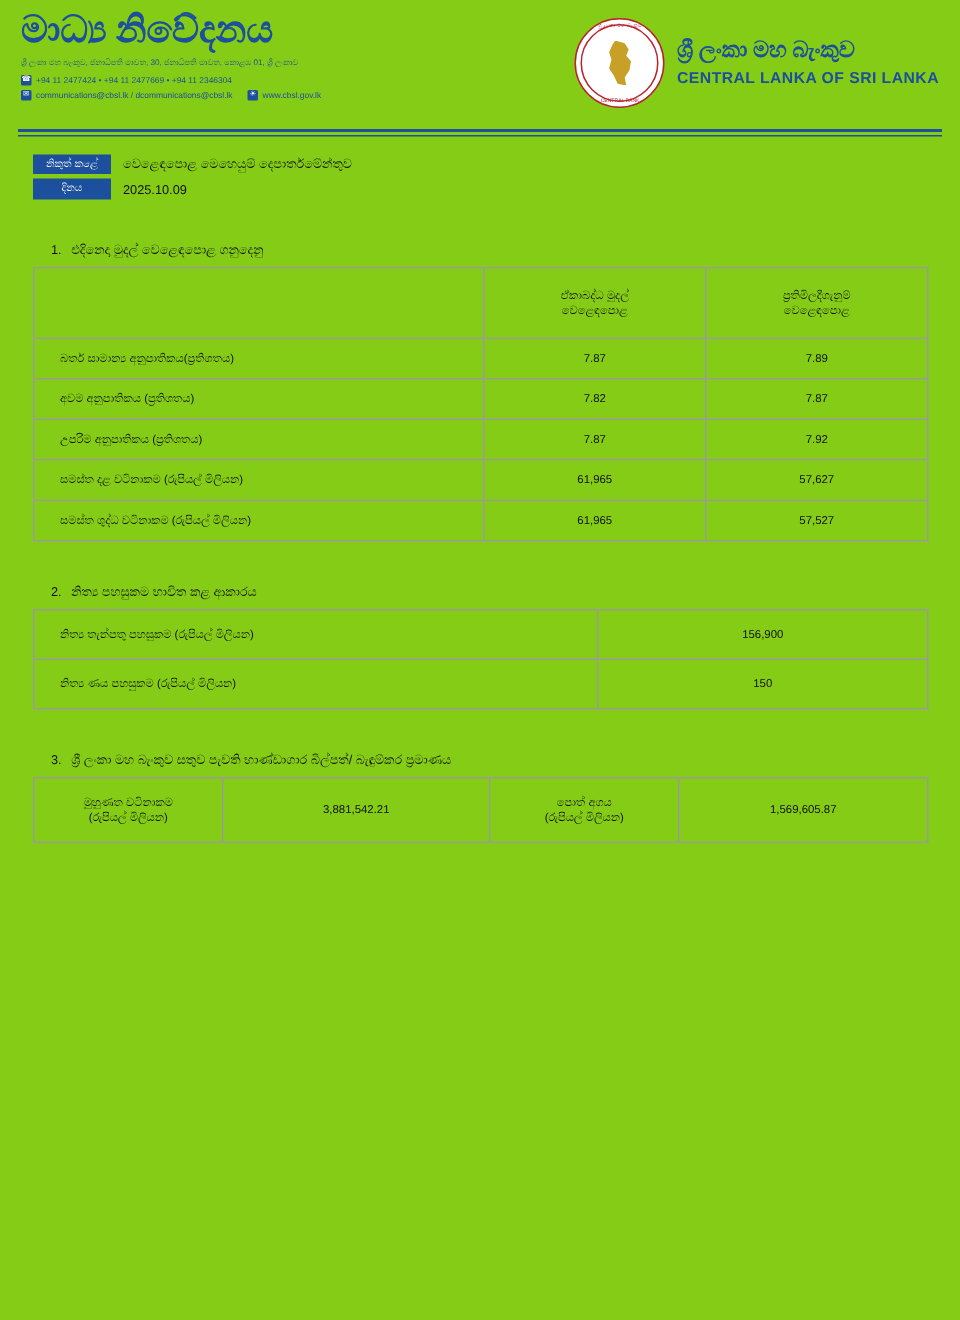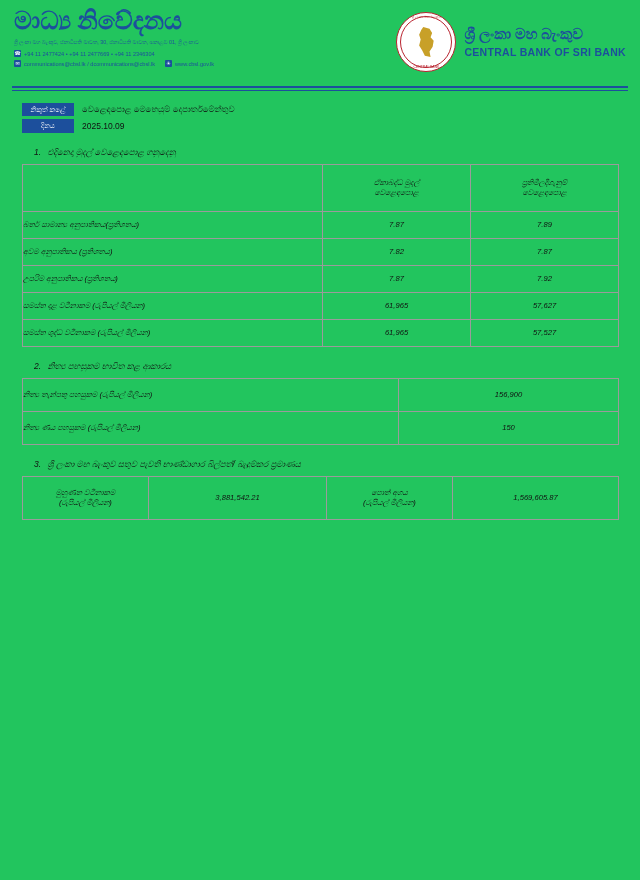"මාධ්‍ය නිවේදනය" .page { background: #22c55e -> #84cc16 }
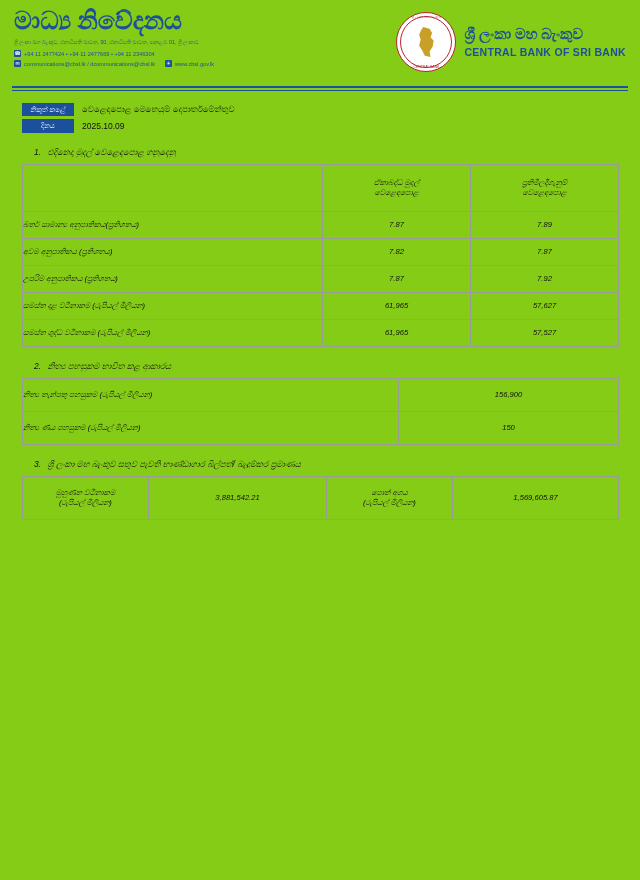"CENTRAL BANK OF SRI BANK" div.bank-en { text: BANK OF SRI BANK -> LANKA OF SRI LANKA }
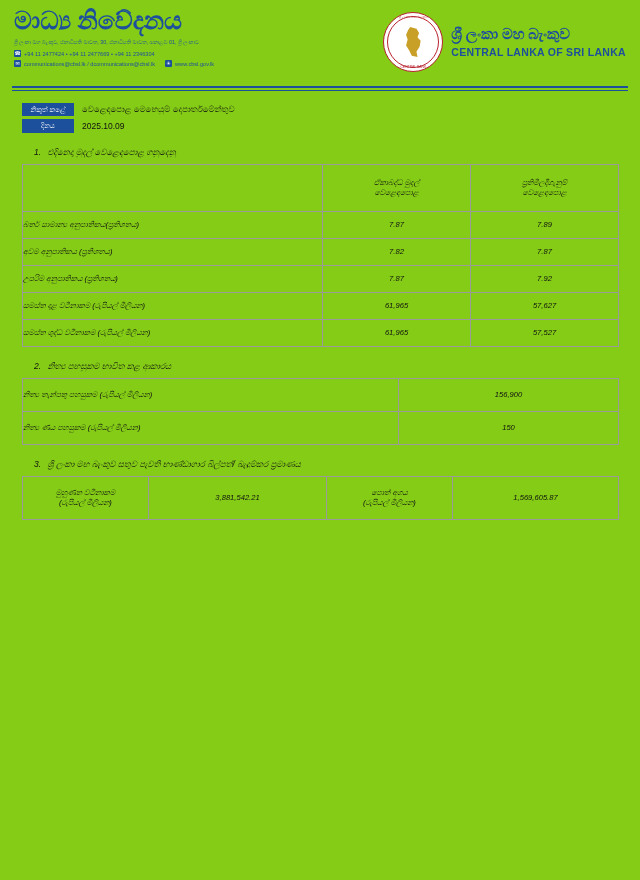"1. එදිනෙදා මුදල් වෙළෙඳපොළ ගනුදෙනු" .section { font-style: italic -> none; margin: 14px 0 0 0 -> 28px 0 0 0 }
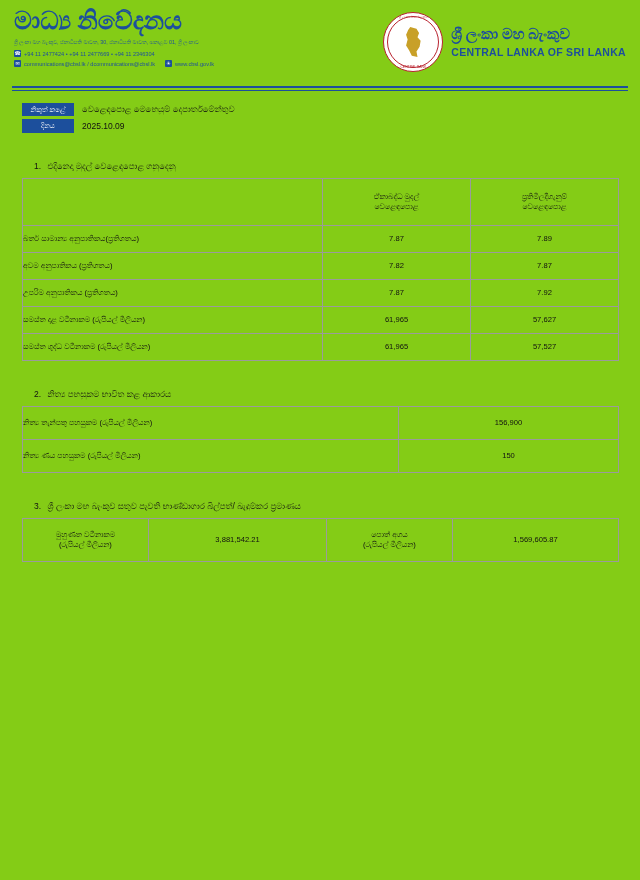"ඒකාබද්ධ මුදල්" table.grid td, table.grid th { padding: 4px 0 -> 4px 17px }
